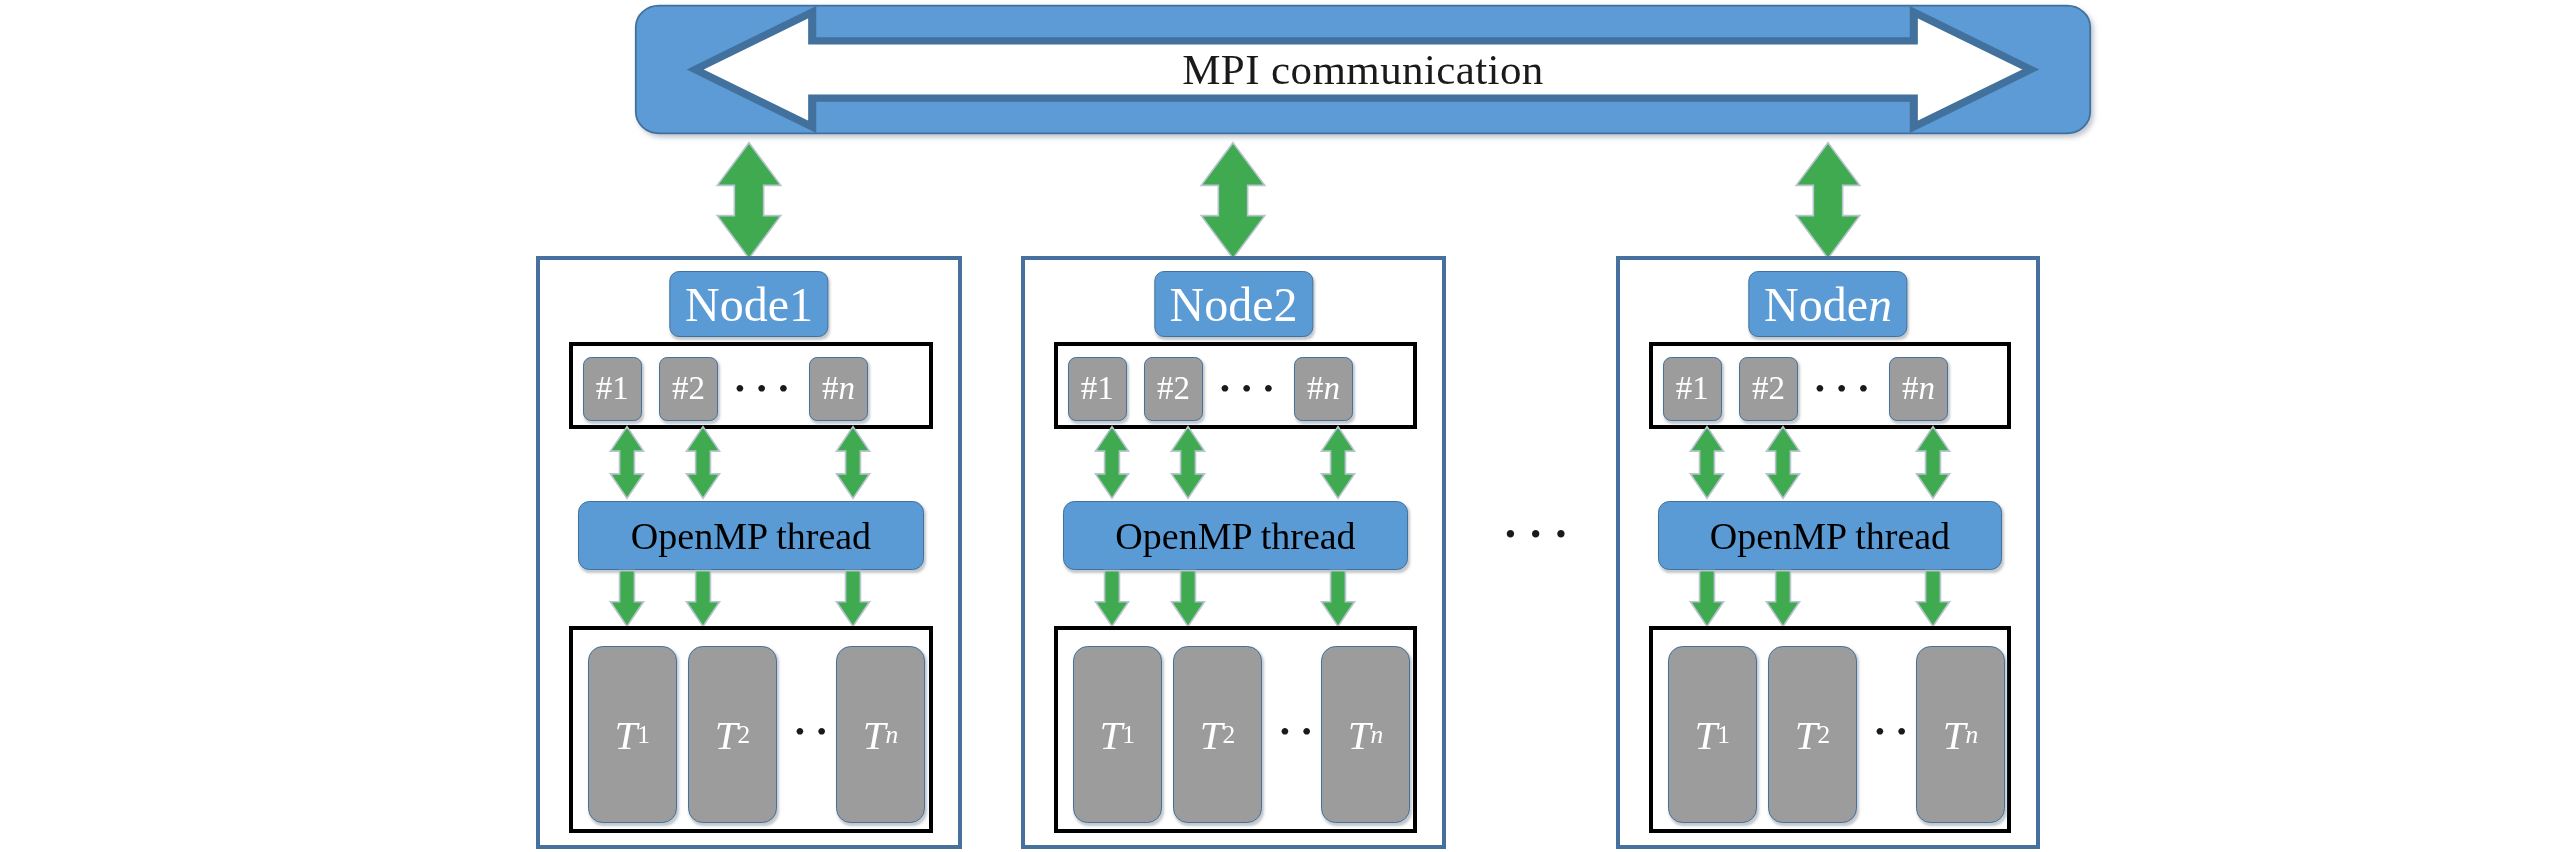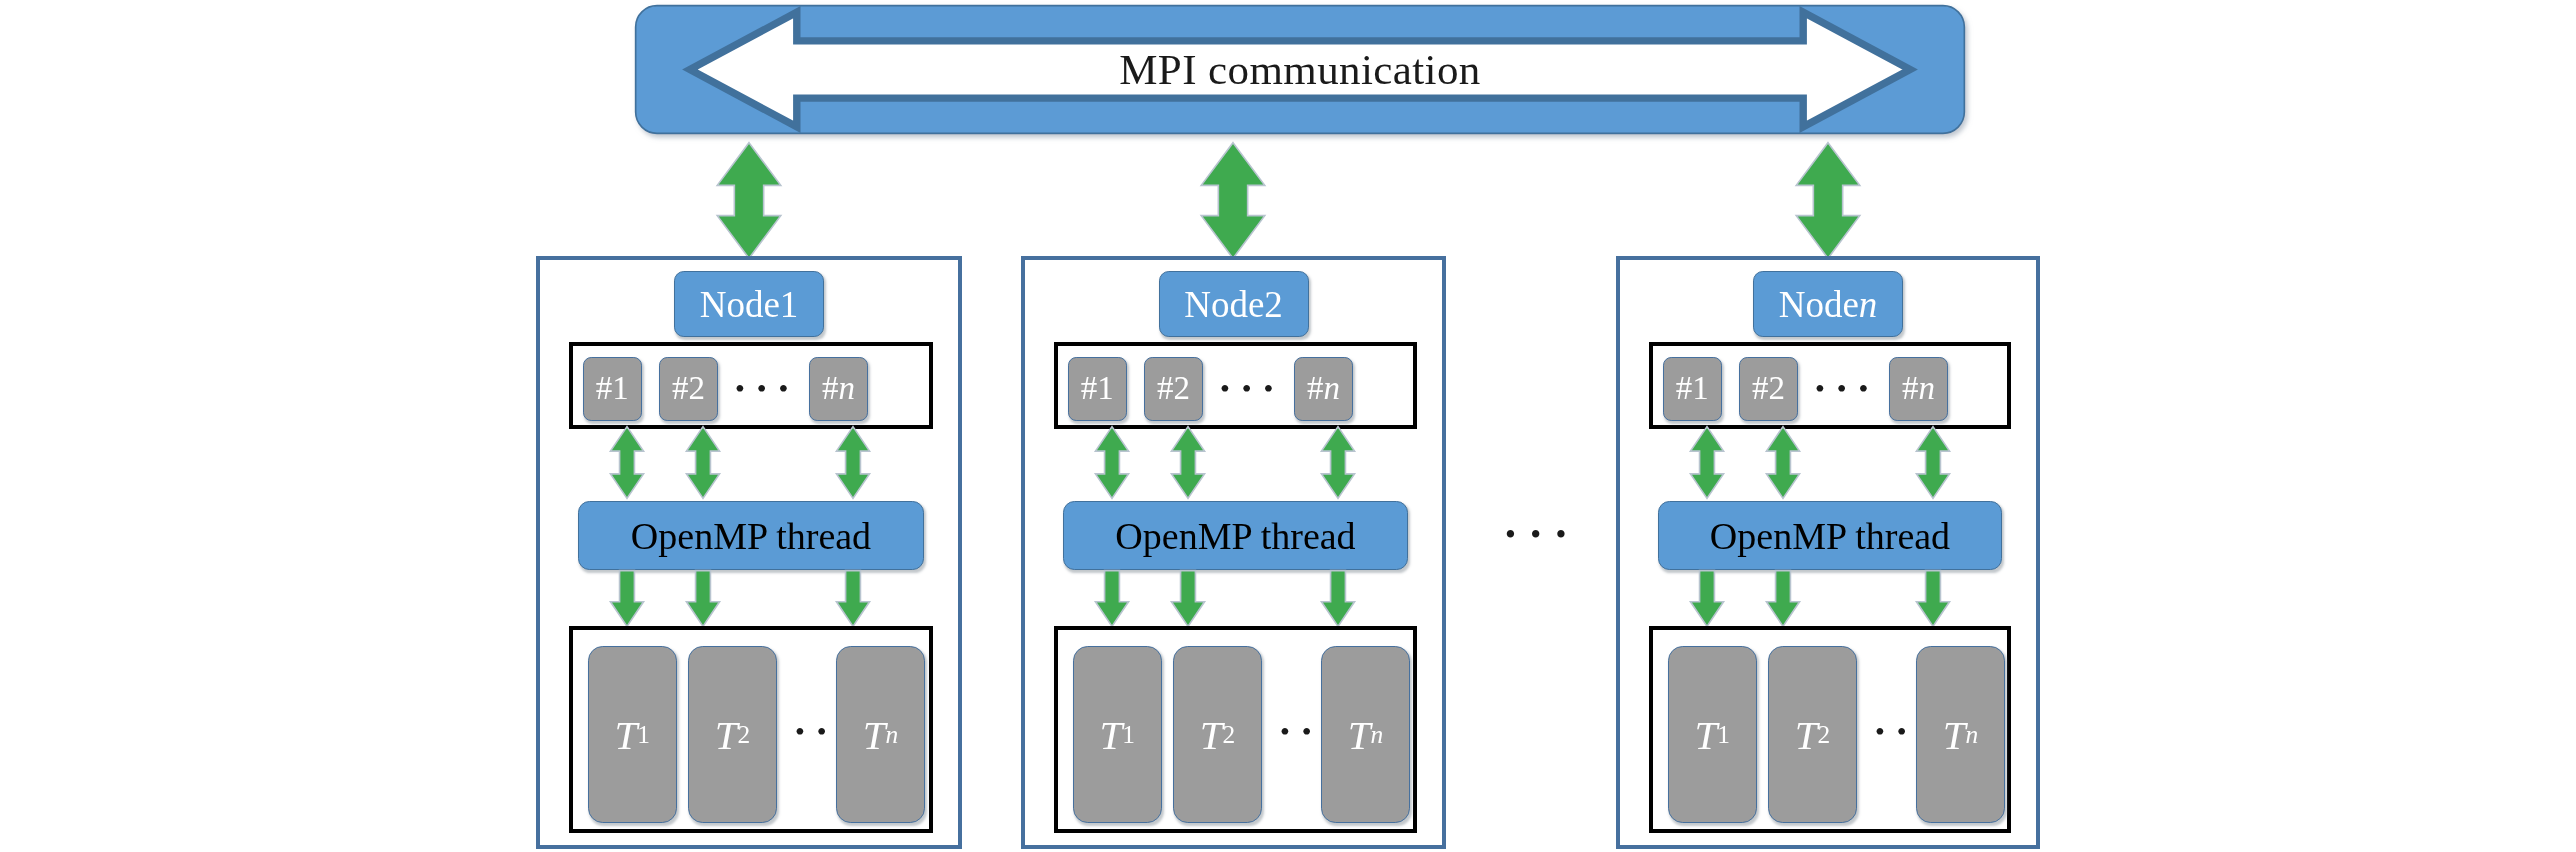"MPI communication" .mpi-banner { width: 1332px -> 1458px }
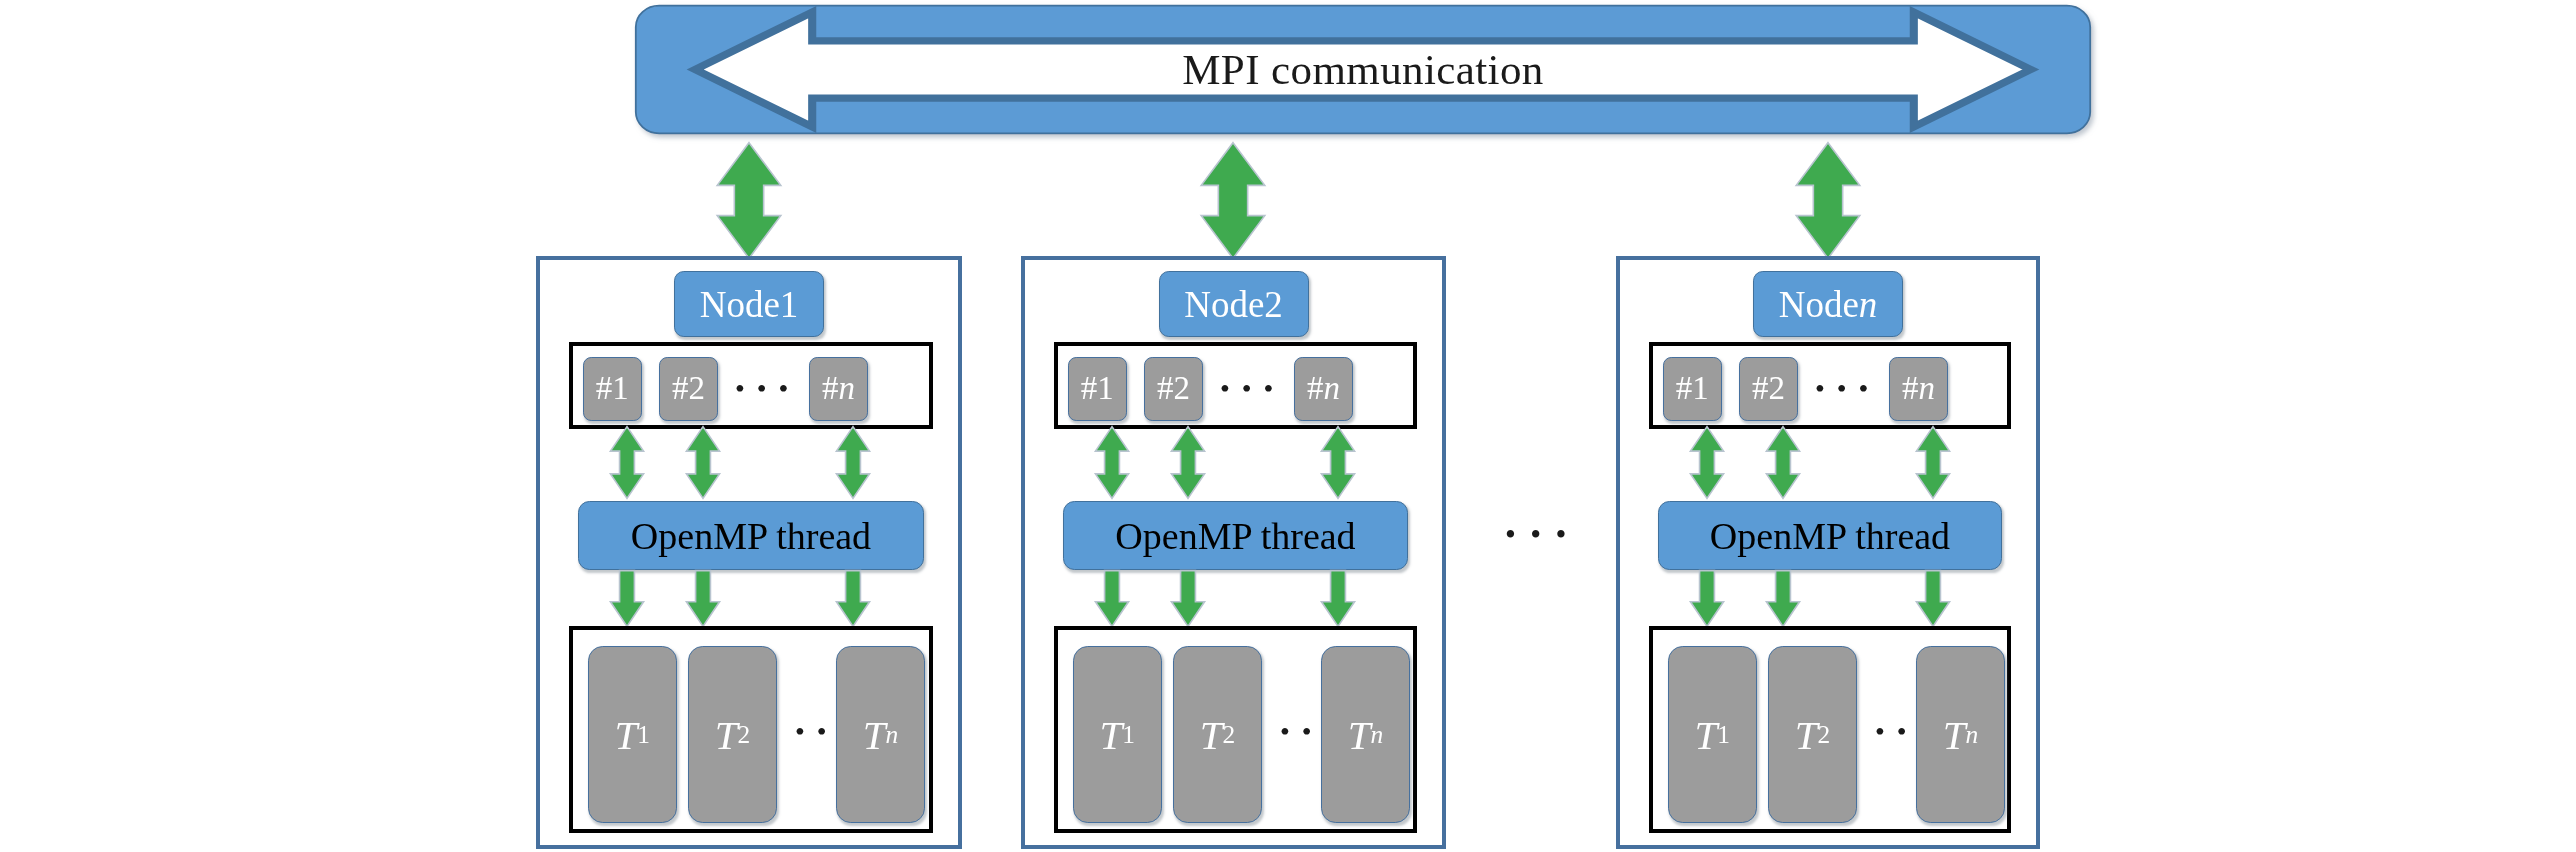"Node" .node-title { font-size: 37px -> 48px }
